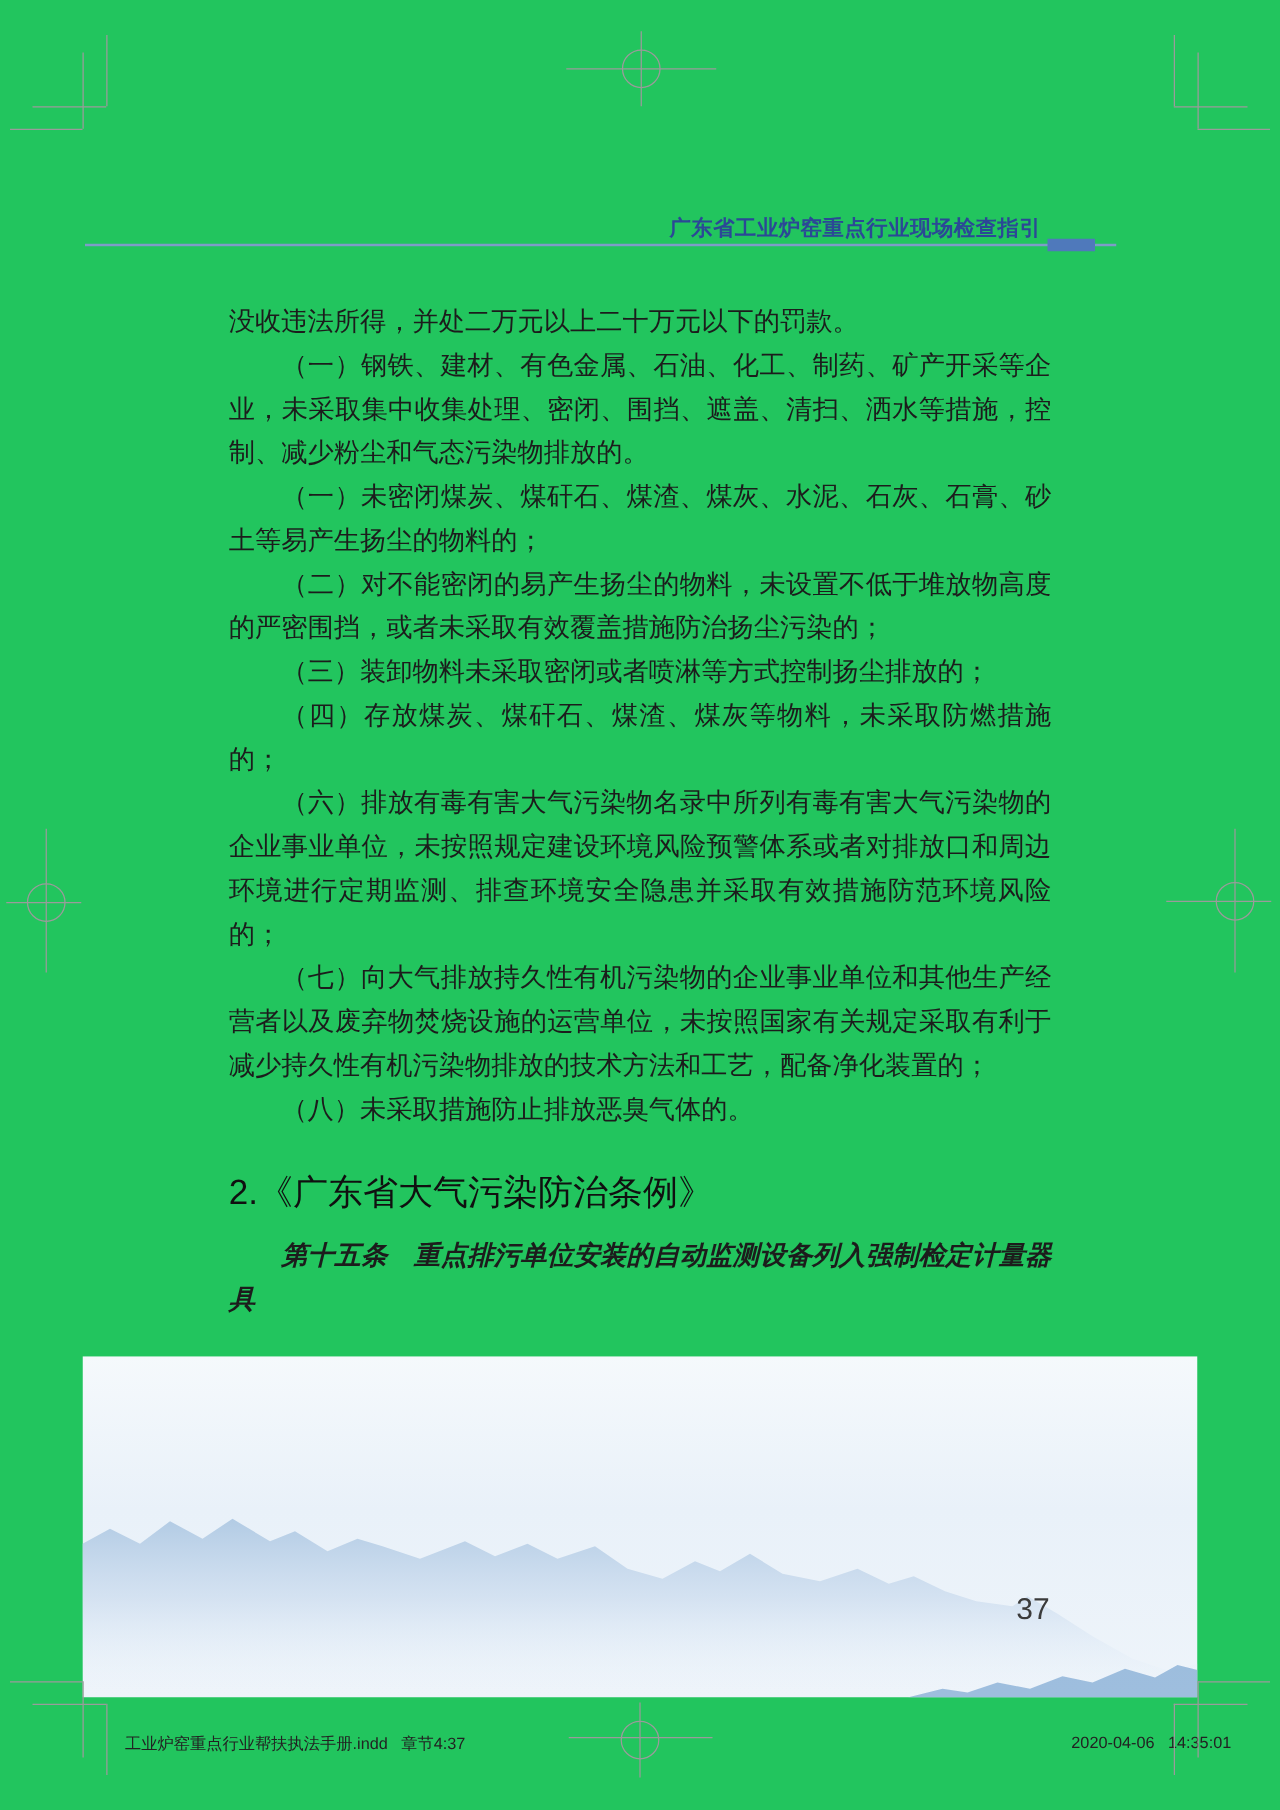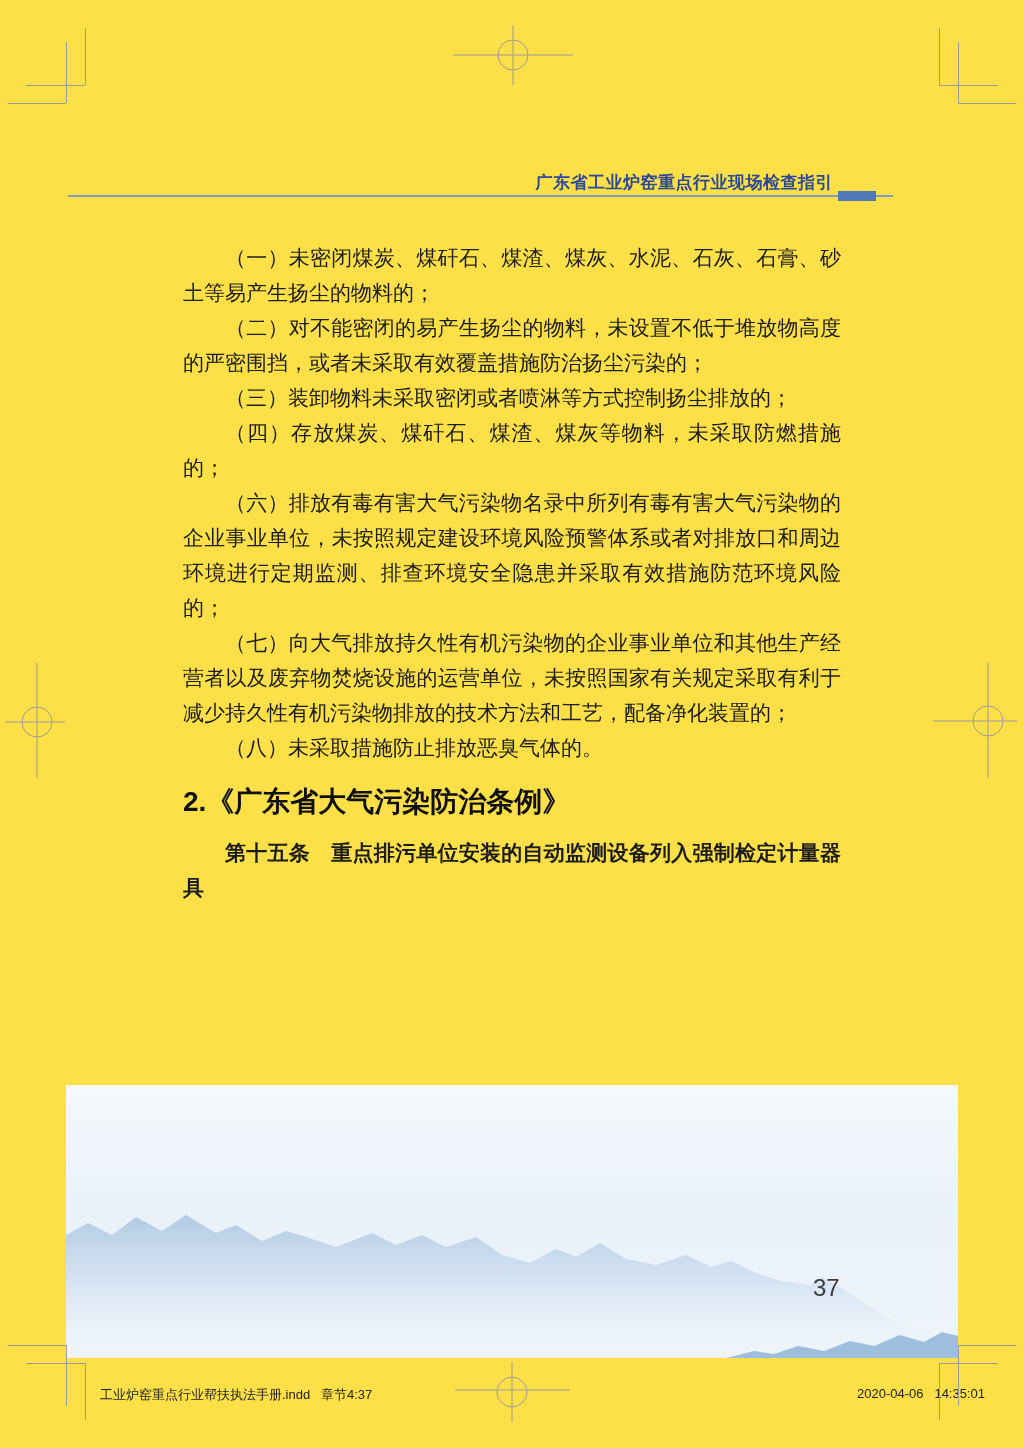"广东省工业炉窑重点行业现场检查指引" .page { background: #fde047 -> #22c55e }
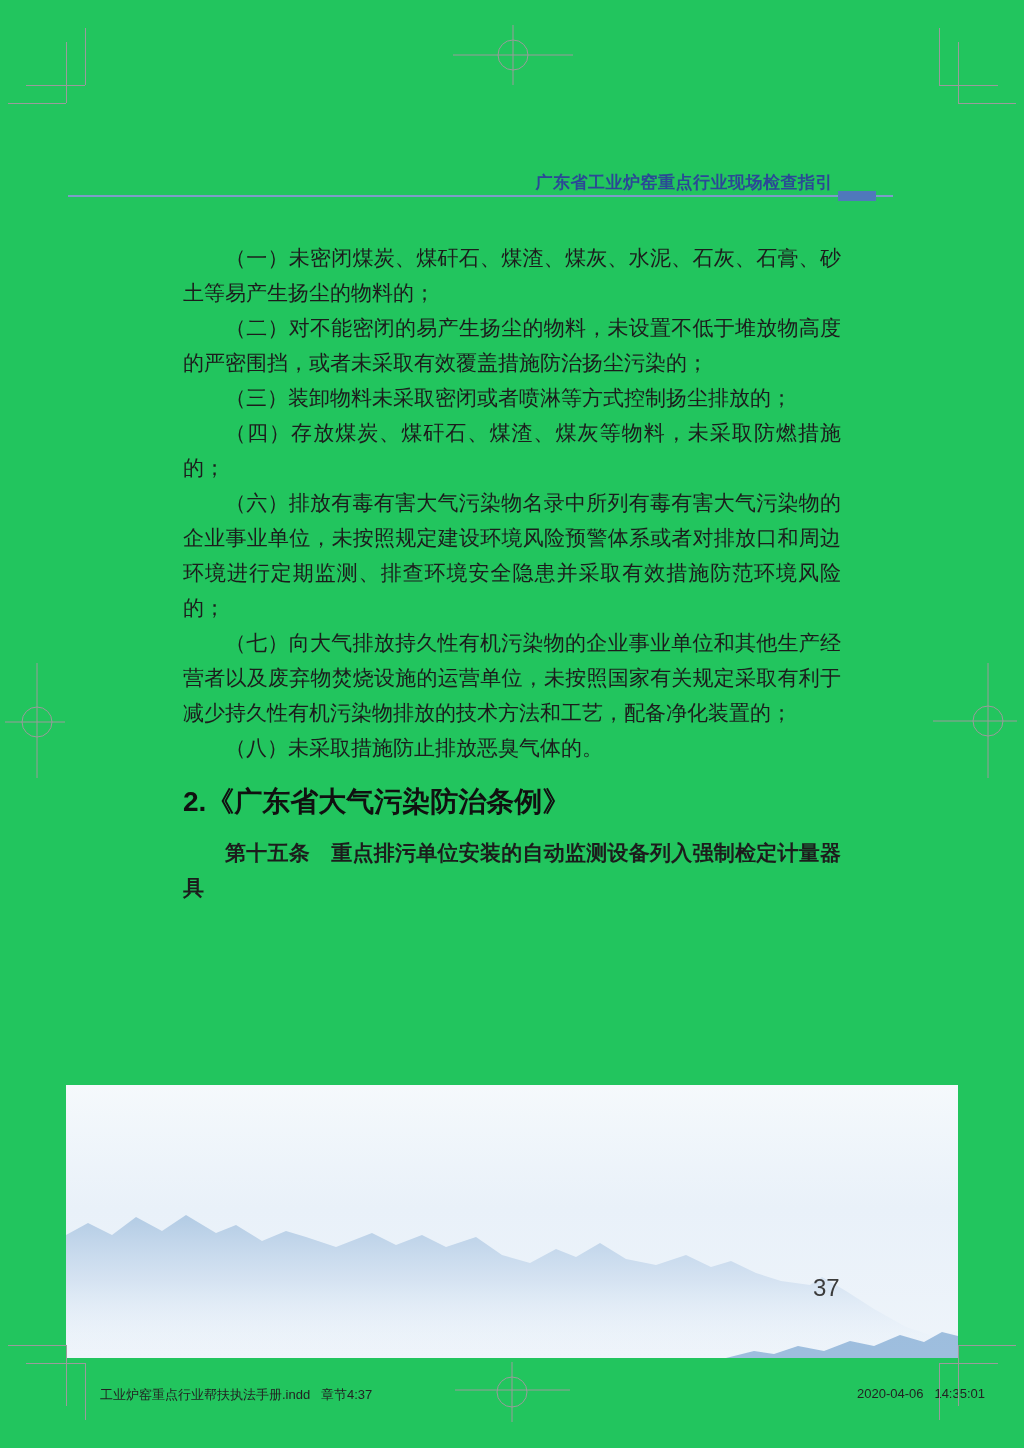"没收违法所得，并处二万元以上二十万元以下的罚款。" p.para { html: none -> <p><span></span><span>没收违法所得，并处二万元以上二十万元以下的罚款。</span></p> }
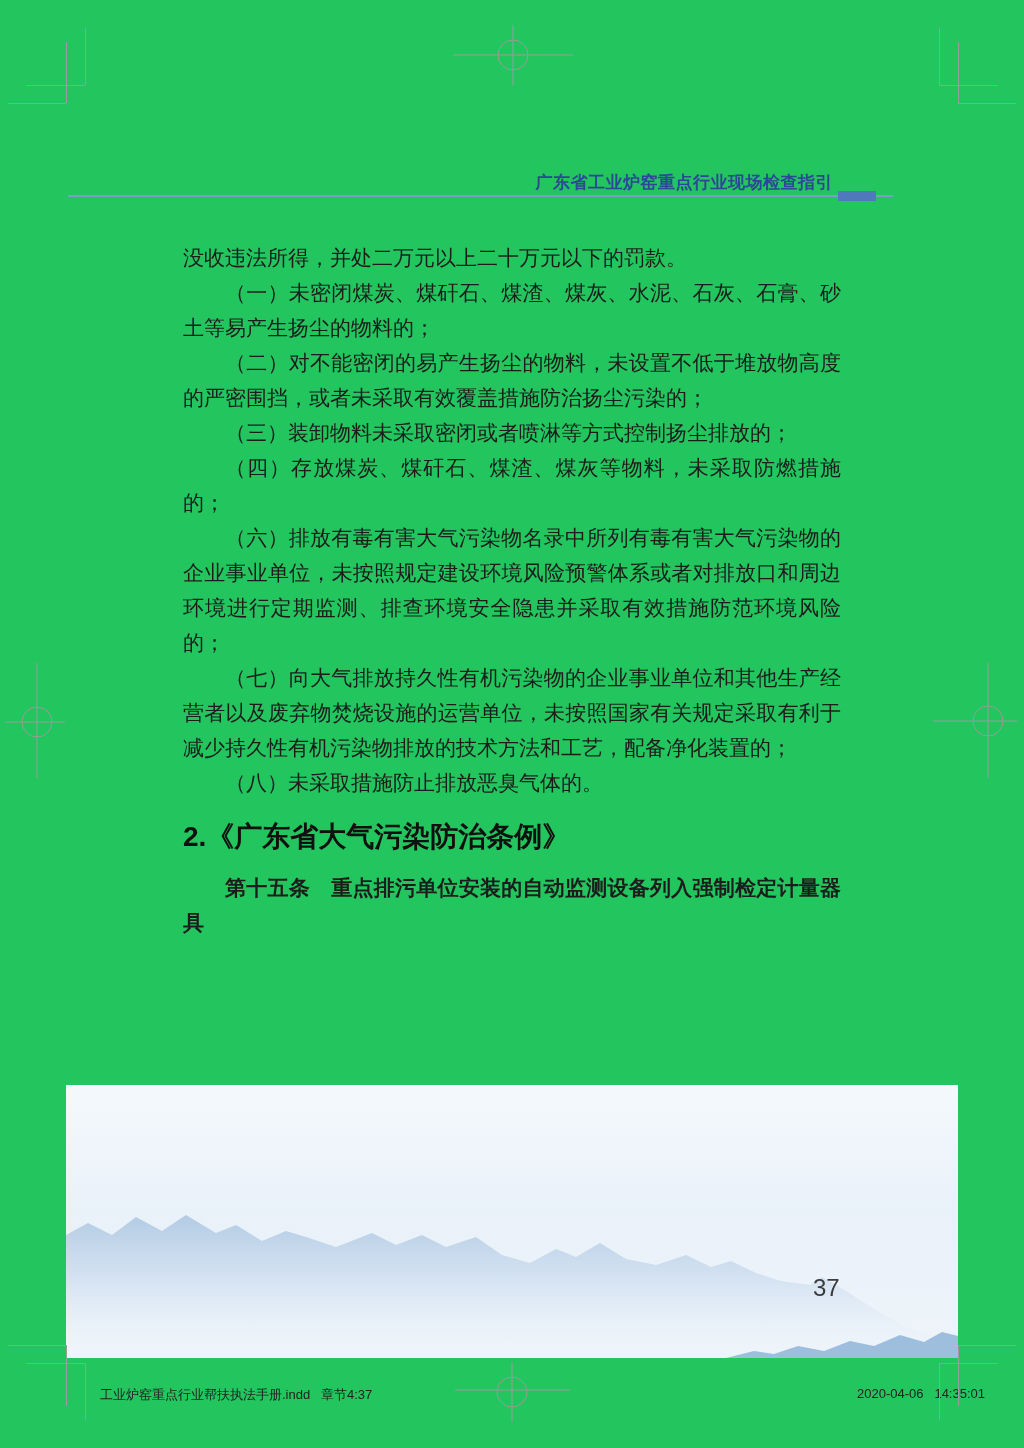"（一）钢铁、建材、有色金属、石油、化工、制药、矿产开采等企业，未采取集中收集处理" p.para { html: none -> <p><span></span><span>（一）钢铁、建材、有色金属、石油、化工、制药、矿产开采等企业，未采取集中收集处理、密闭、围挡、遮盖、清扫、洒水等措施，控制、减少粉尘和气态污染物排放的。</span></p> }
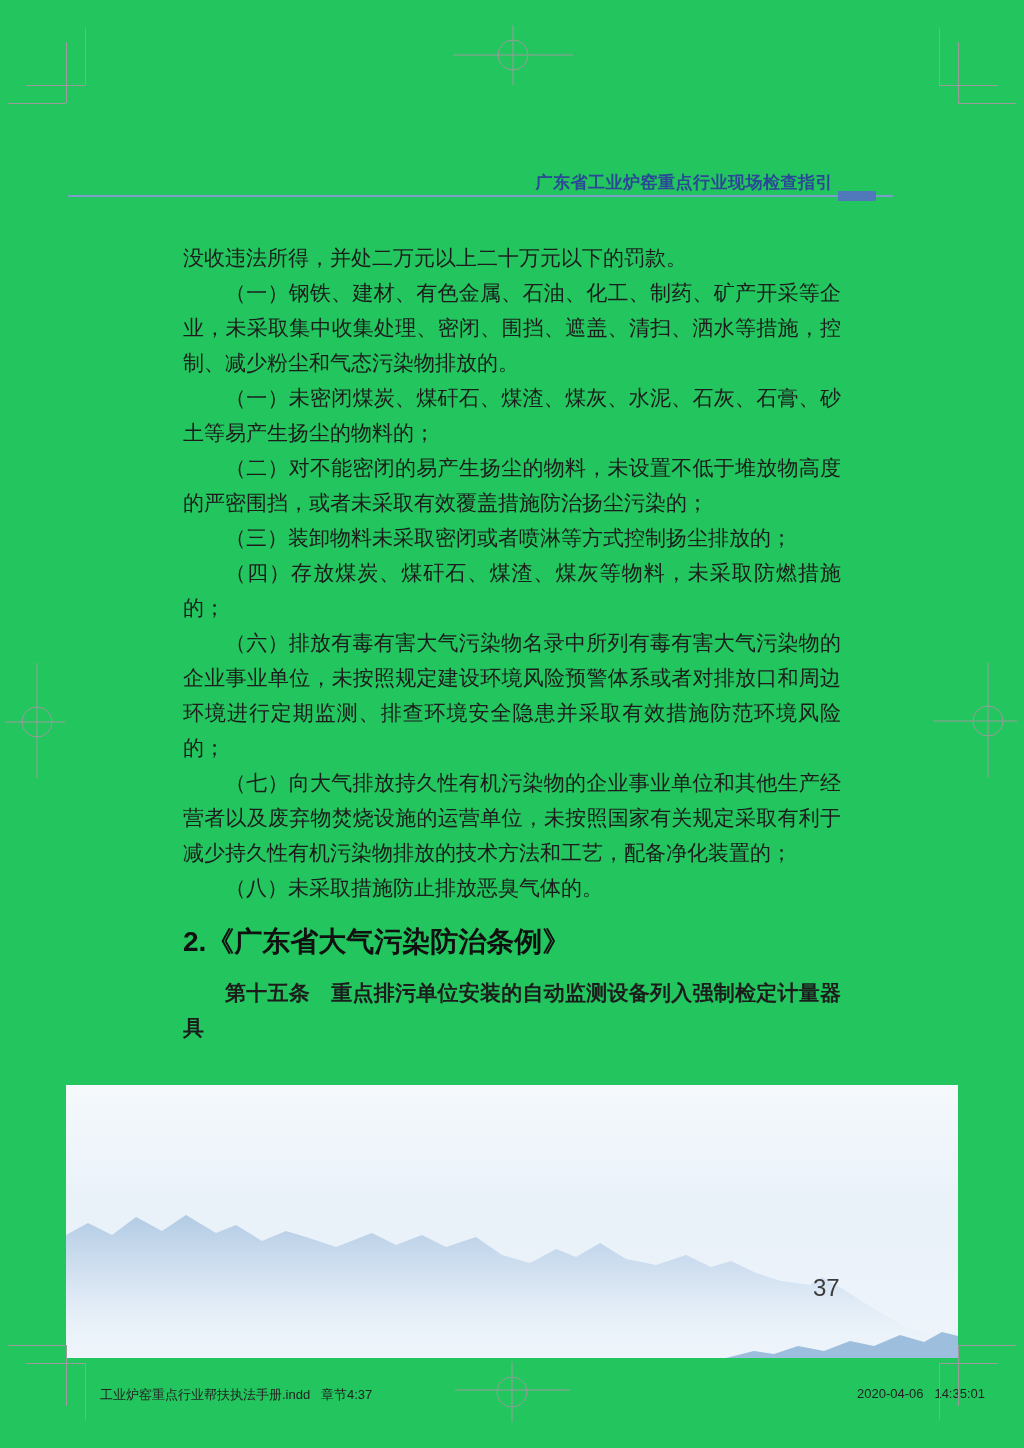"2.《广东省大气污染防治条例》" .section-heading { font-weight: 700 -> 400; margin: 16px 0 0 0 -> 28px 0 0 0 }
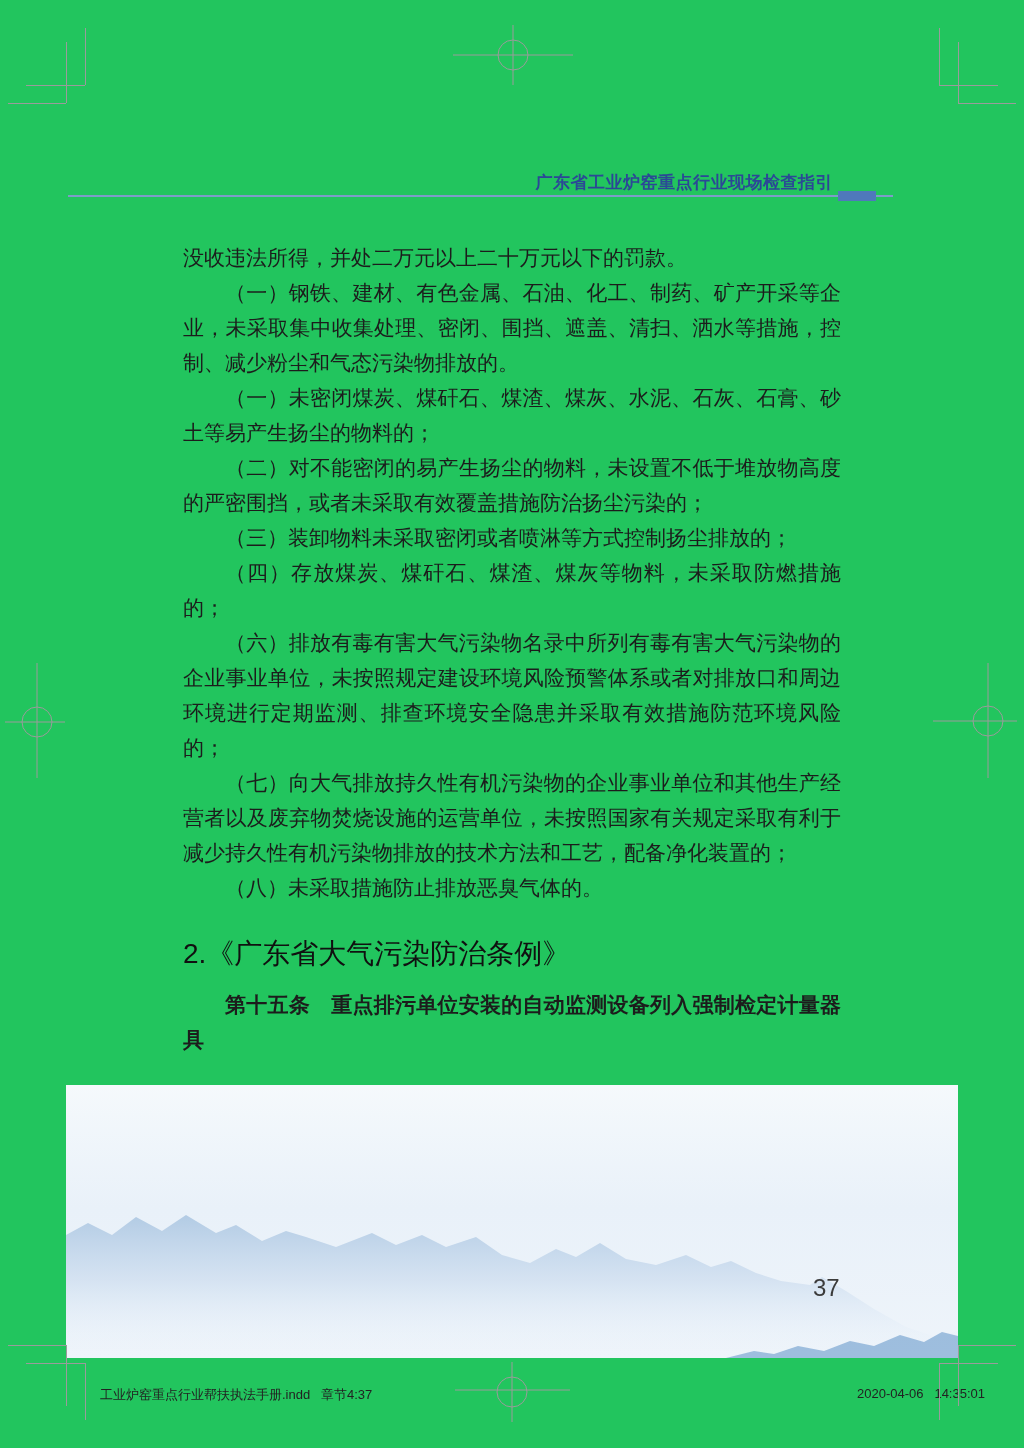"第十五条 重点排污单位安装的自动监测设备列入强制检定计量器具" .next-article { font-style: none -> italic }
